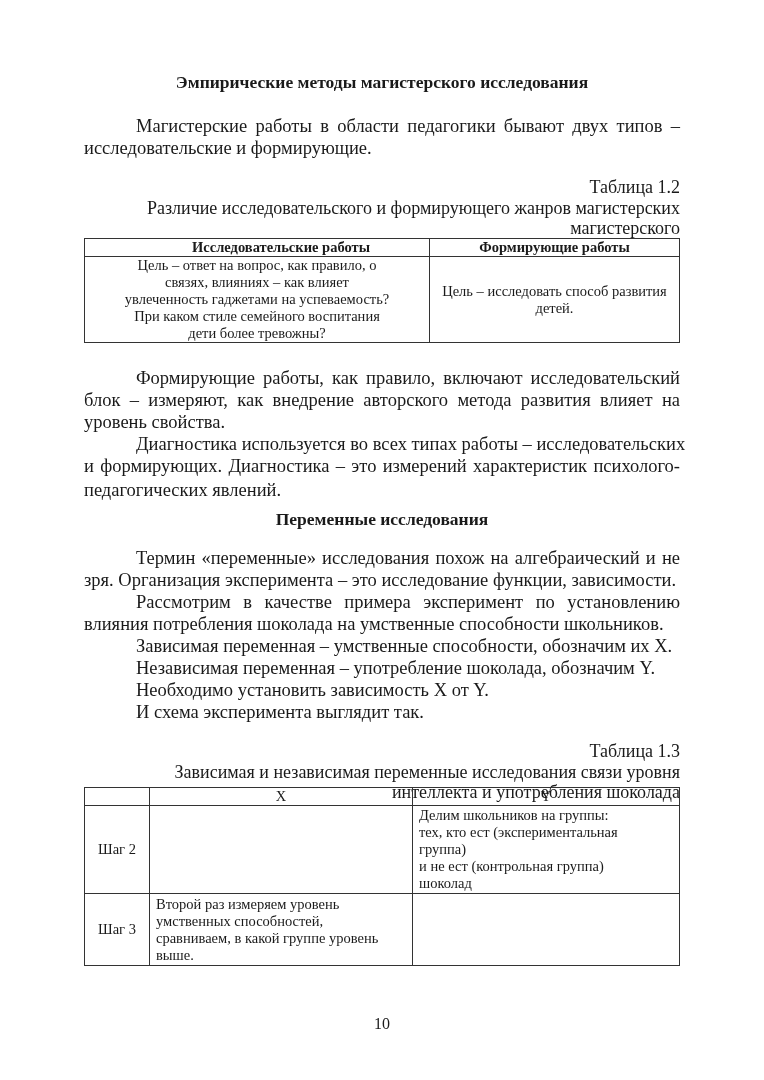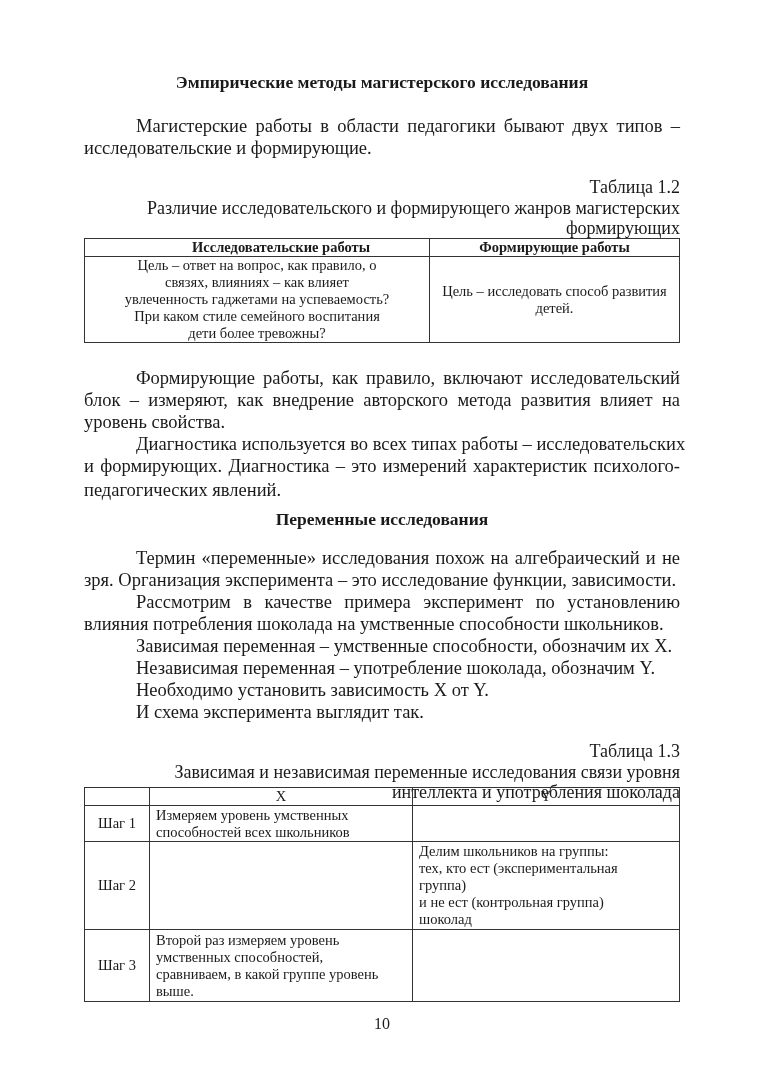"формирующих" div.tbl-caption { text: формирующих -> магистерского }
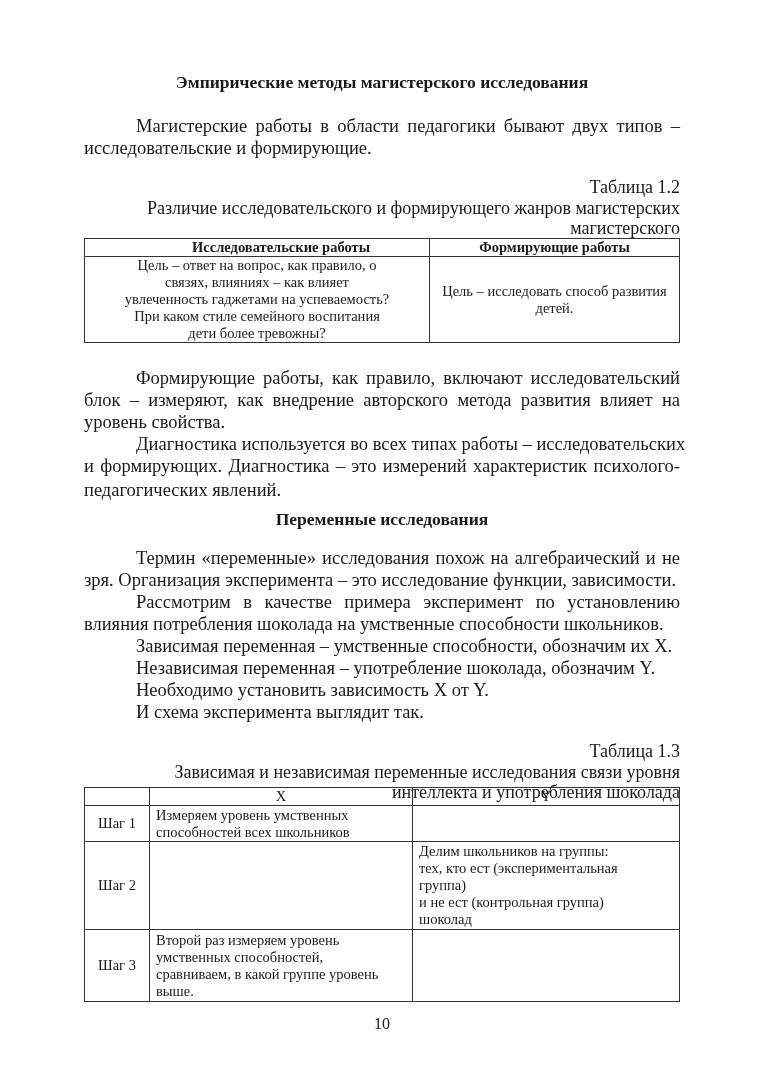"Шаг 1" tr { html: <tr> <td>Шаг 1</td> <td> <div>Измеряем уровень умственных</div> <div>способностей всех школьников</div> </td> <td></td> </tr> -> none }
